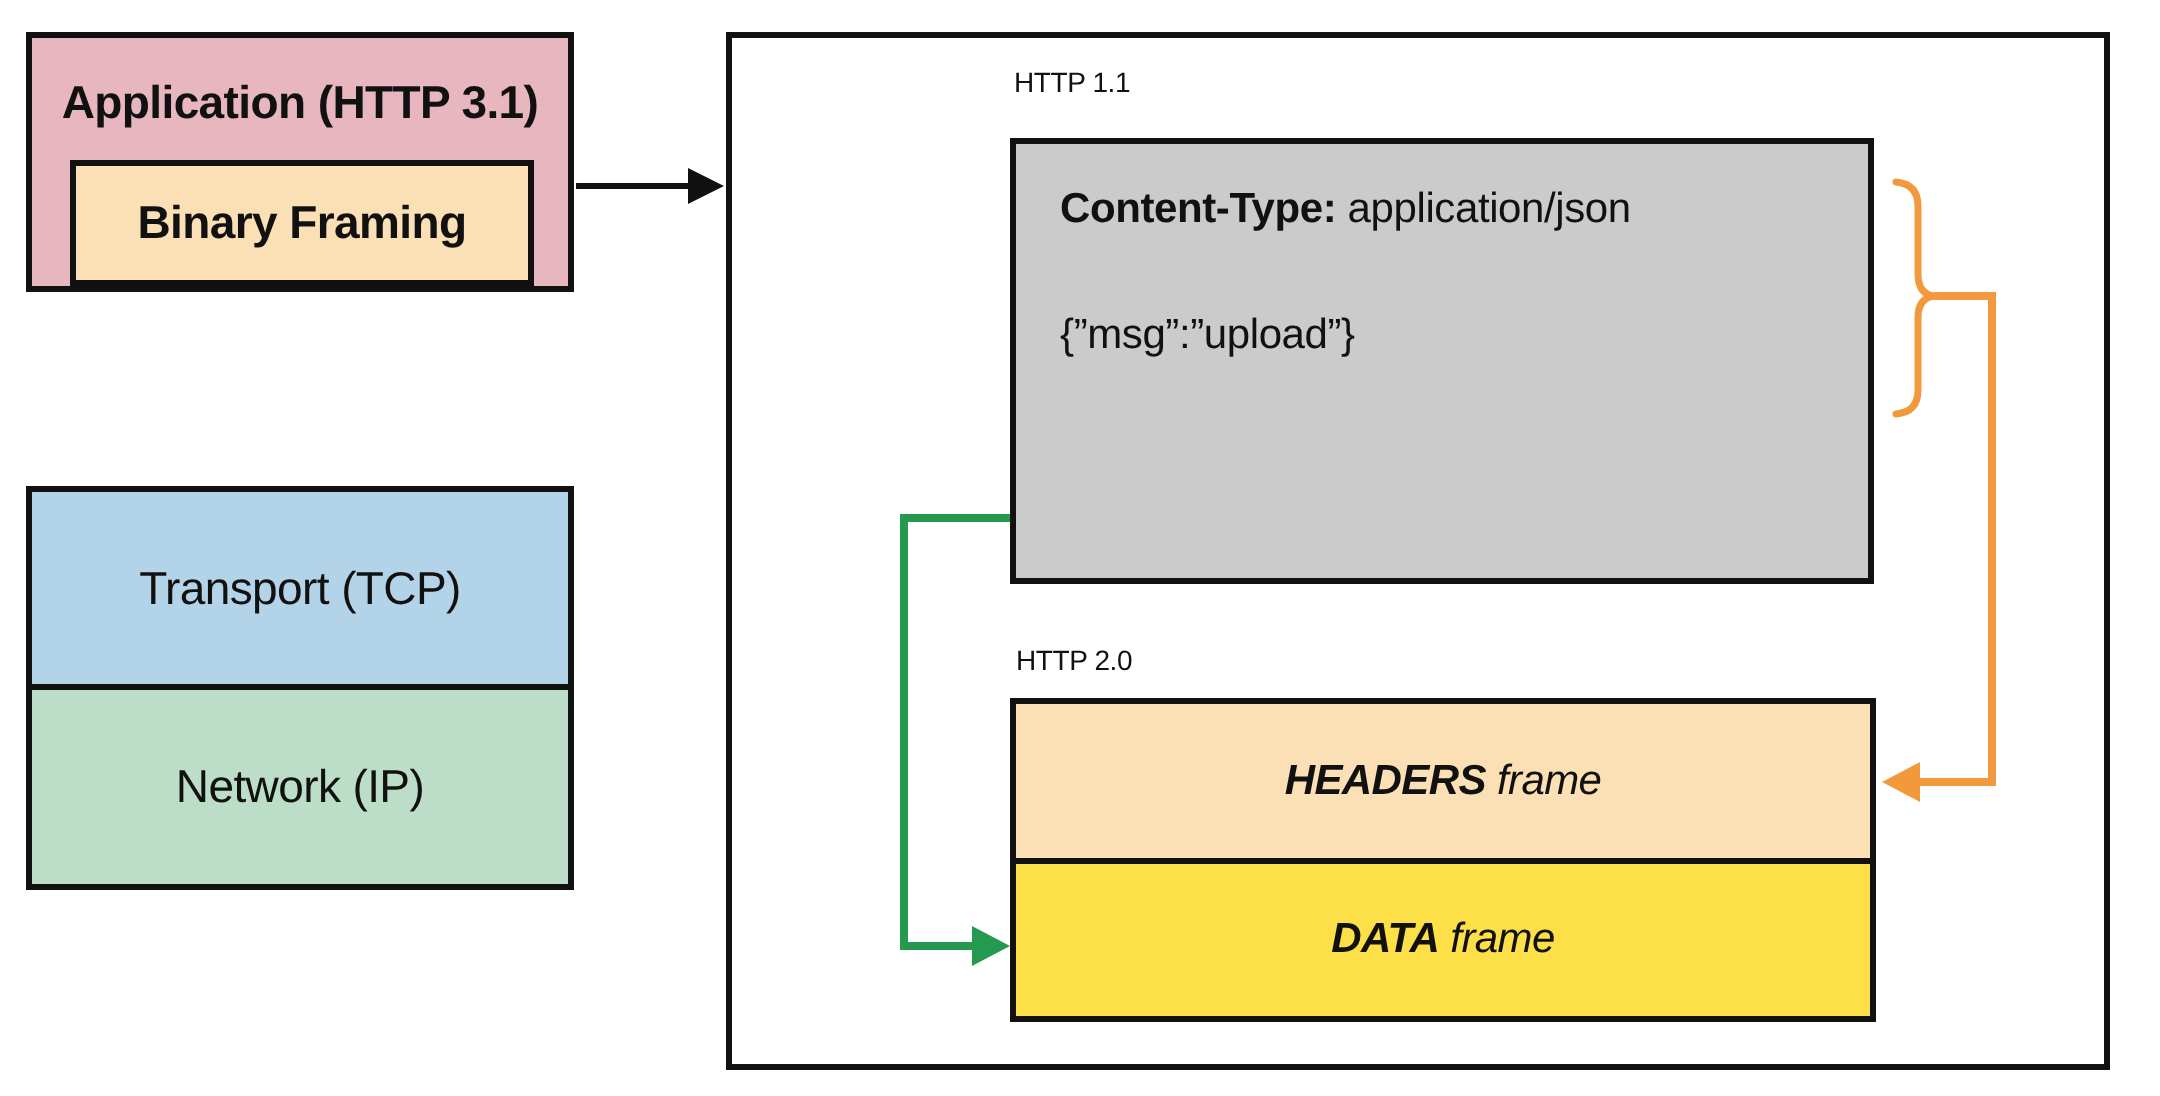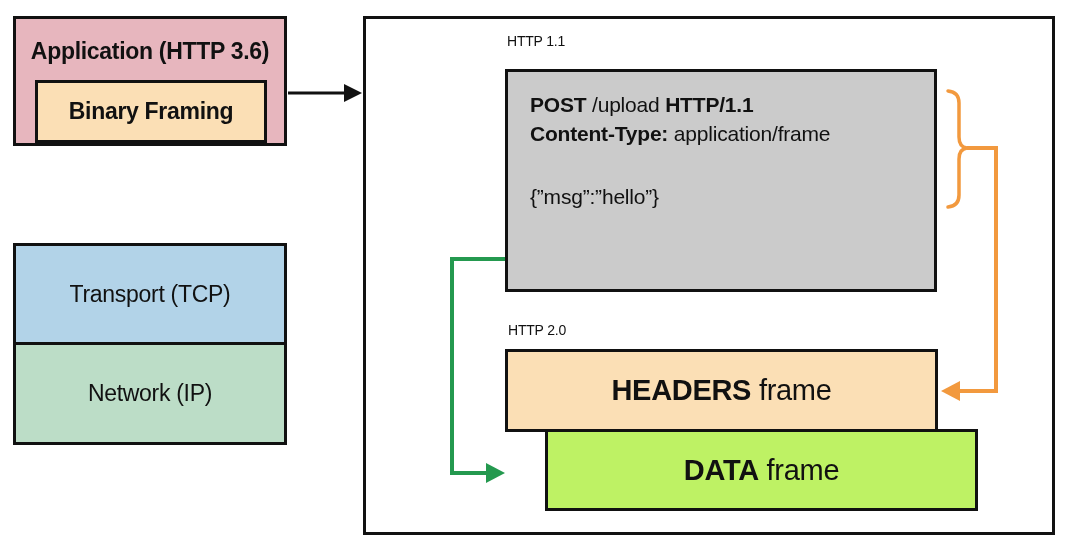"Application (HTTP 3.6)" span.stack-label { text: 3.6 -> 3.1 }
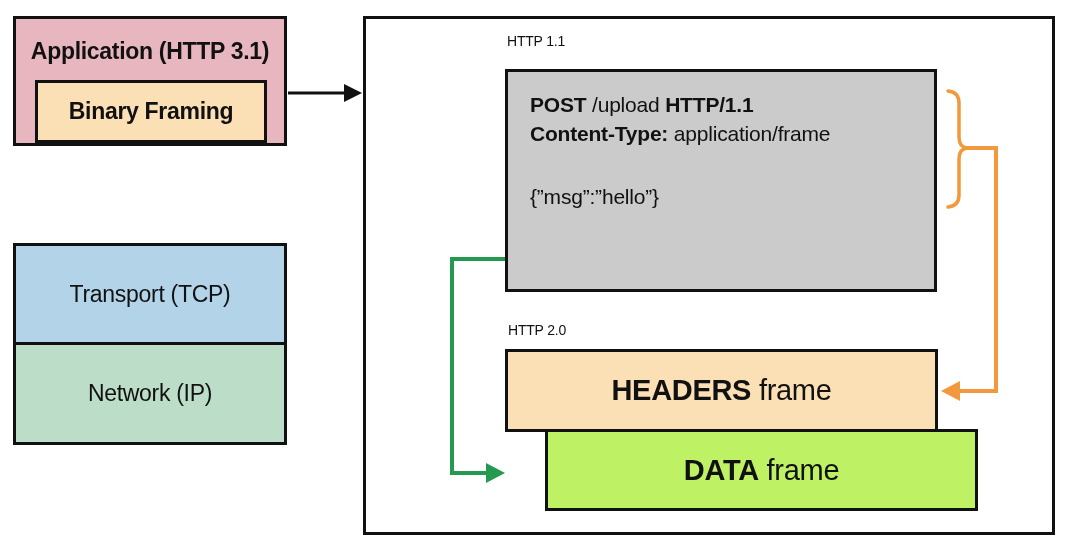"POST /upload HTTP/1.1" div.req-line { html: <div><span>POST</span><span> /upload </span><span>HTTP/1.1</span></div> -> none }
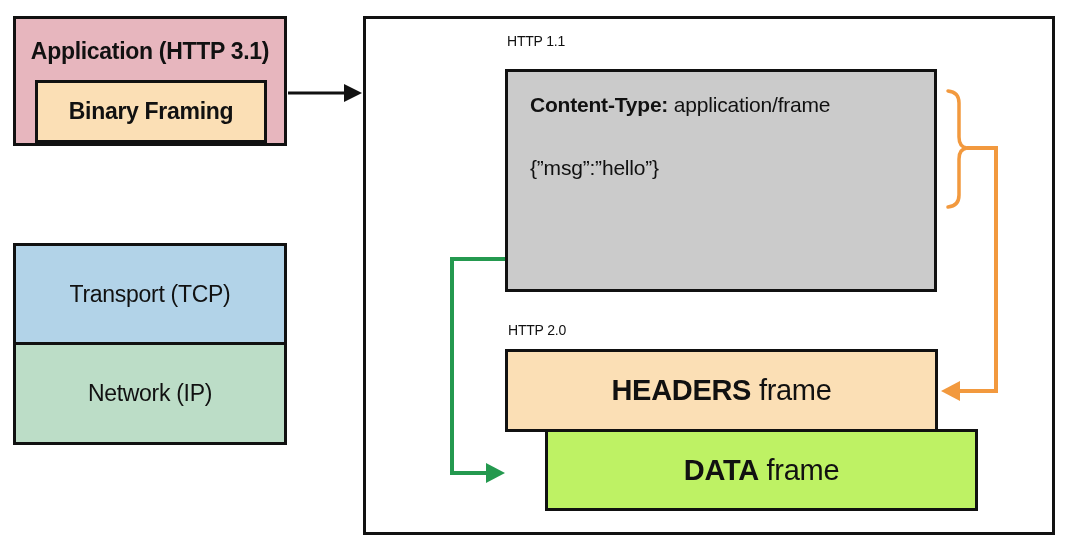"application/frame" span { text: application/frame -> application/json }
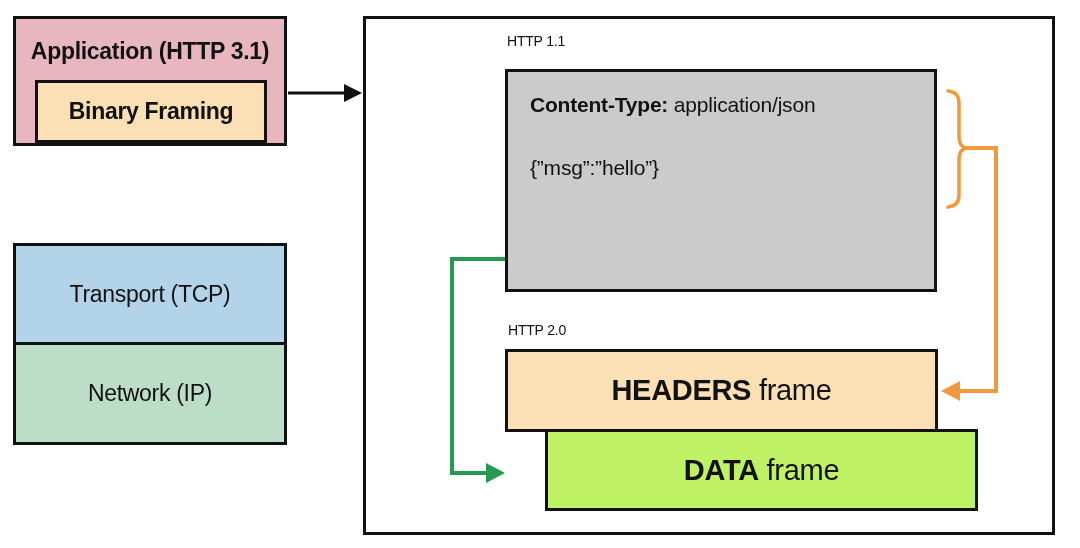"{”msg”:”hello”}" div.req-line { text: hello -> upload }
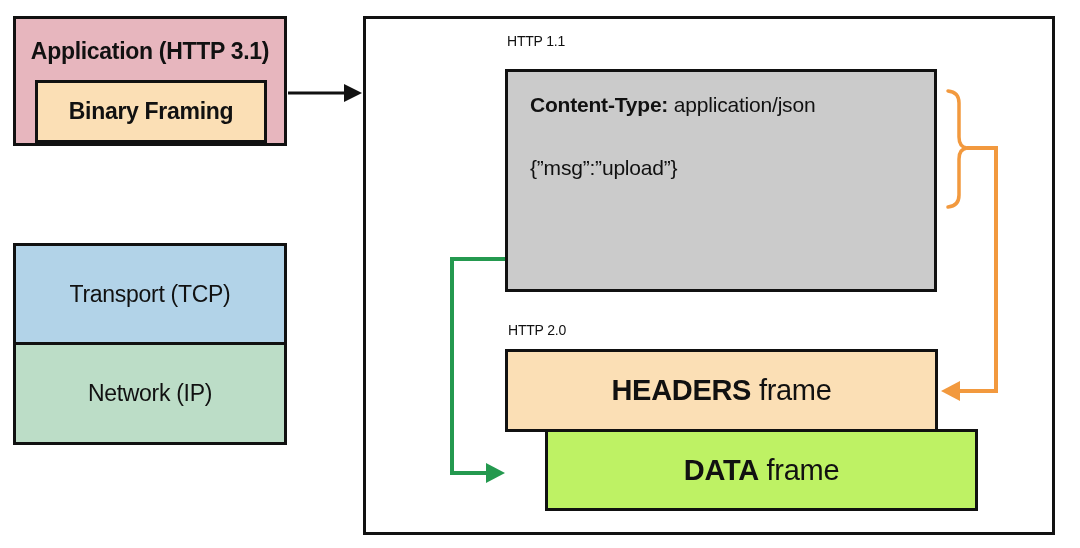"HEADERS frame" .frame-label { font-size: 29px -> 21px; font-style: none -> italic }
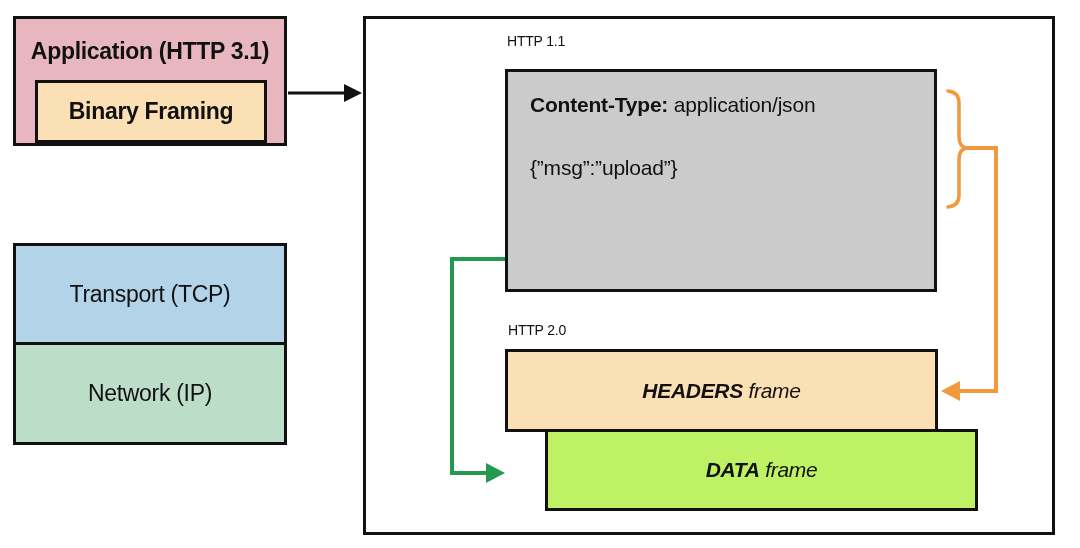"DATA frame" #data-frame { background: #bef264 -> #fde047; margin-left: 40px -> none }
